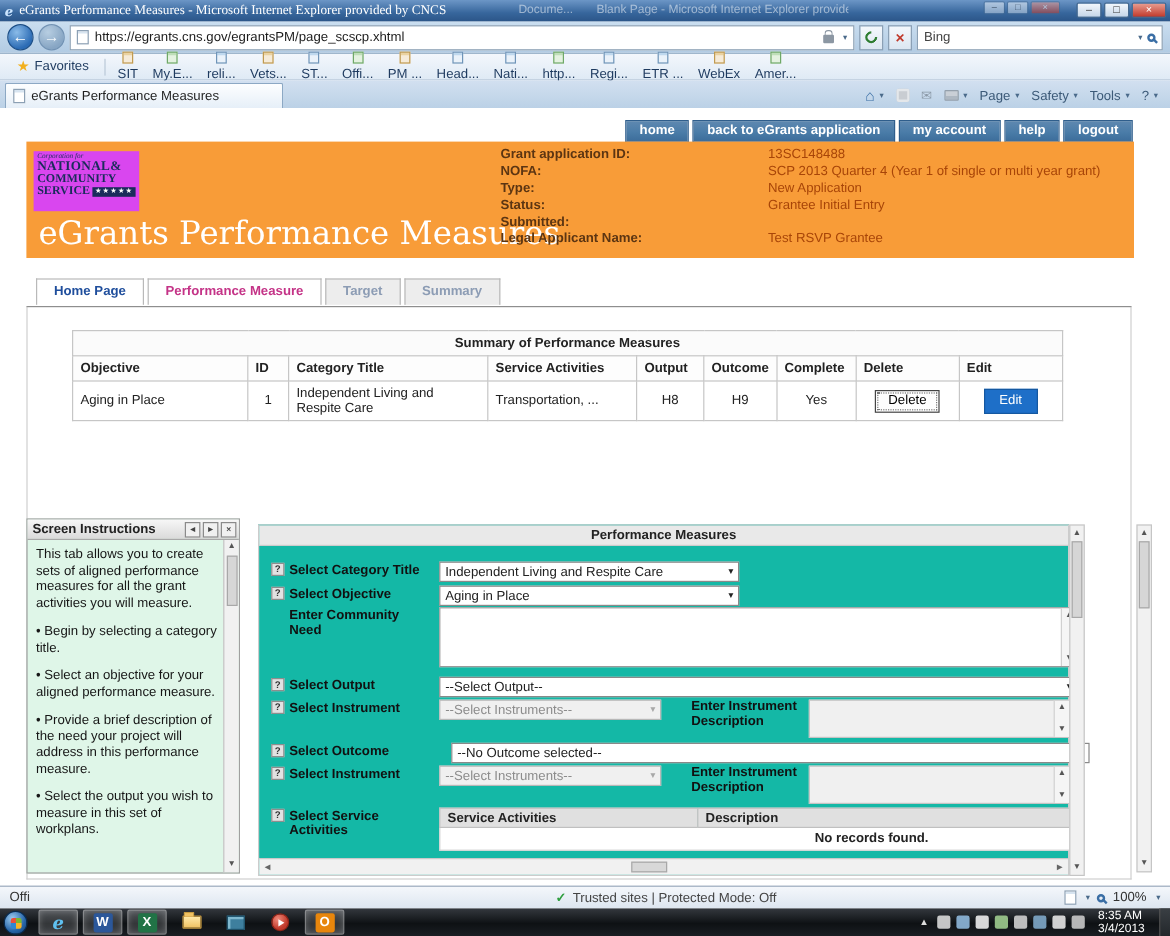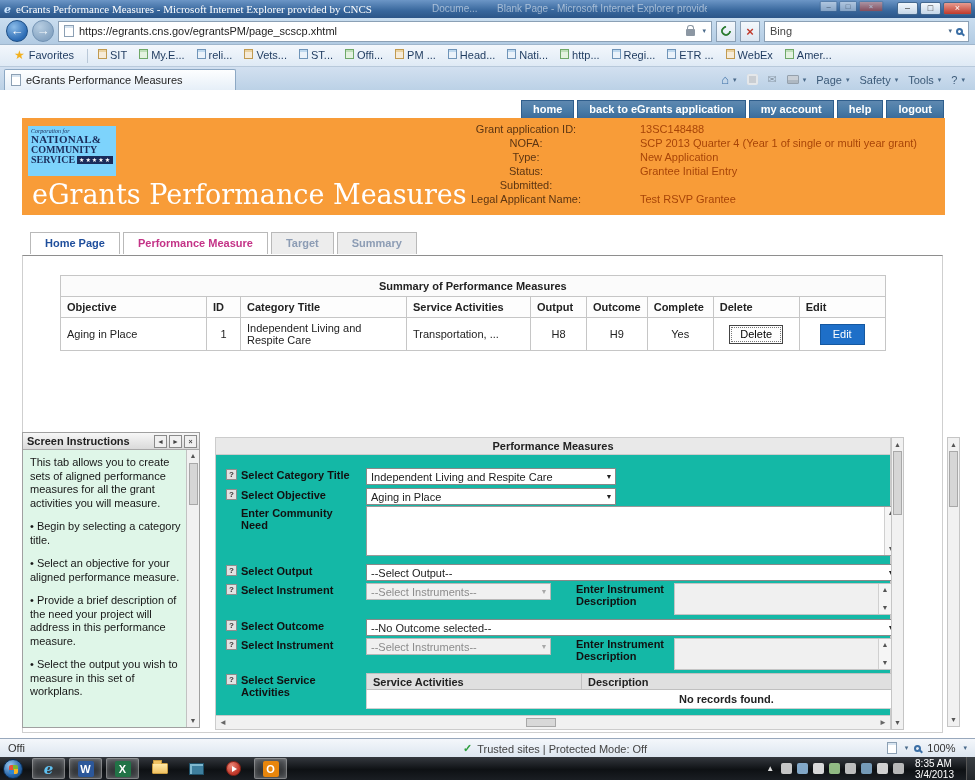"SIT" .fav-item { align-items: none -> center; flex-direction: none -> column }
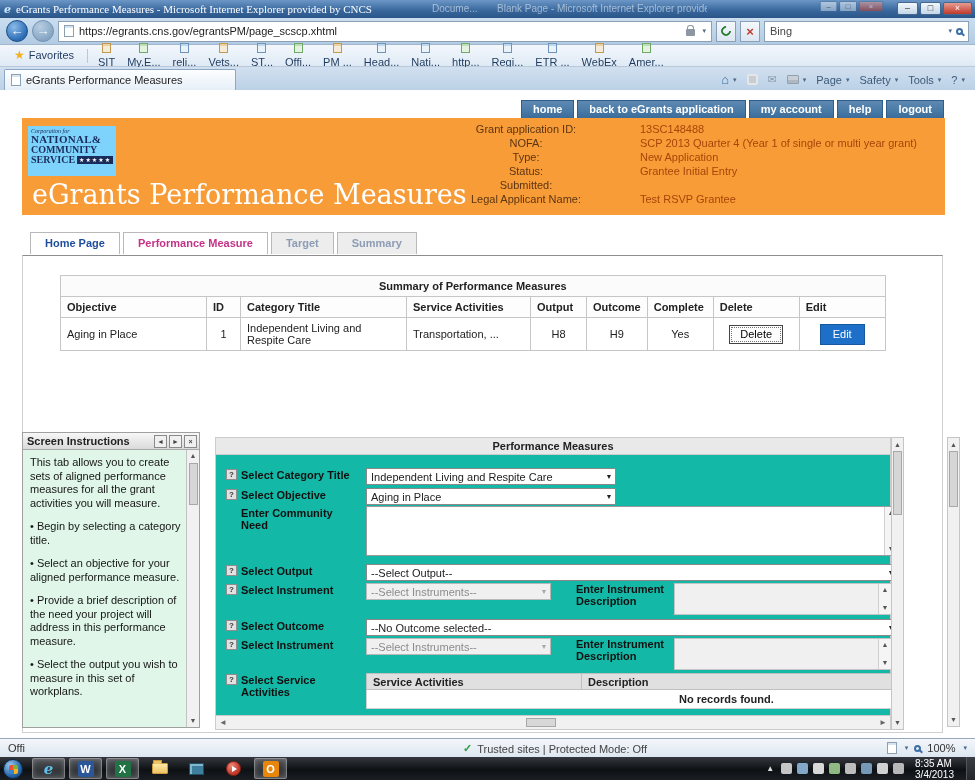"Grant application ID:" .bf-label { font-weight: normal -> bold; text-align: center -> left }
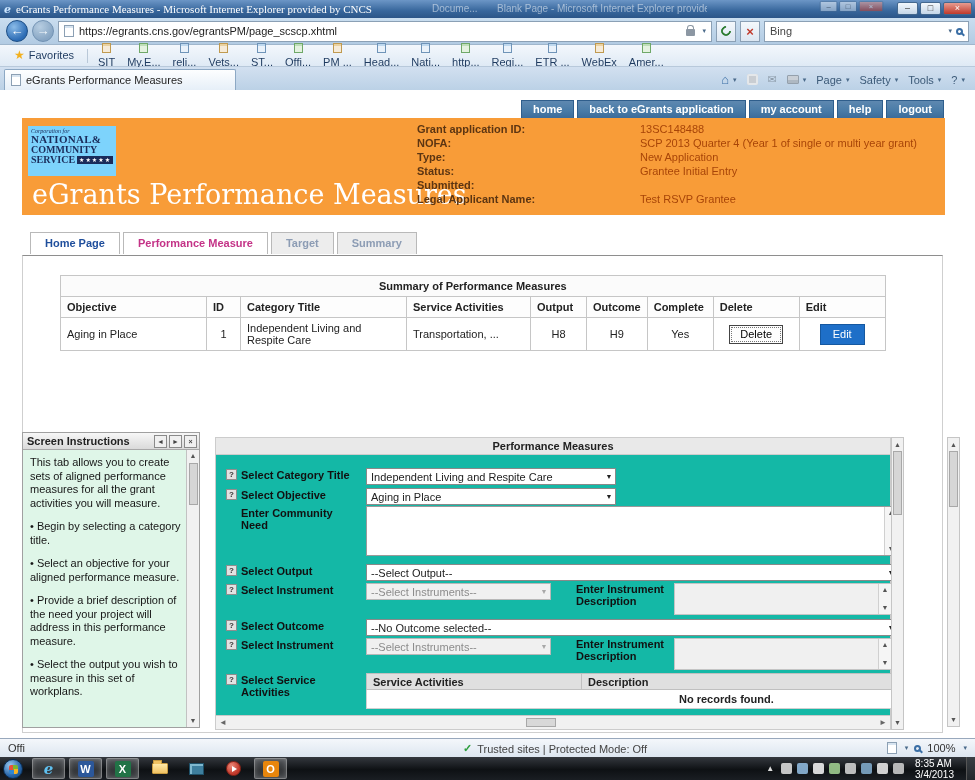"NATIONAL&" .logo { background: #7dd3fc -> #d946ef }
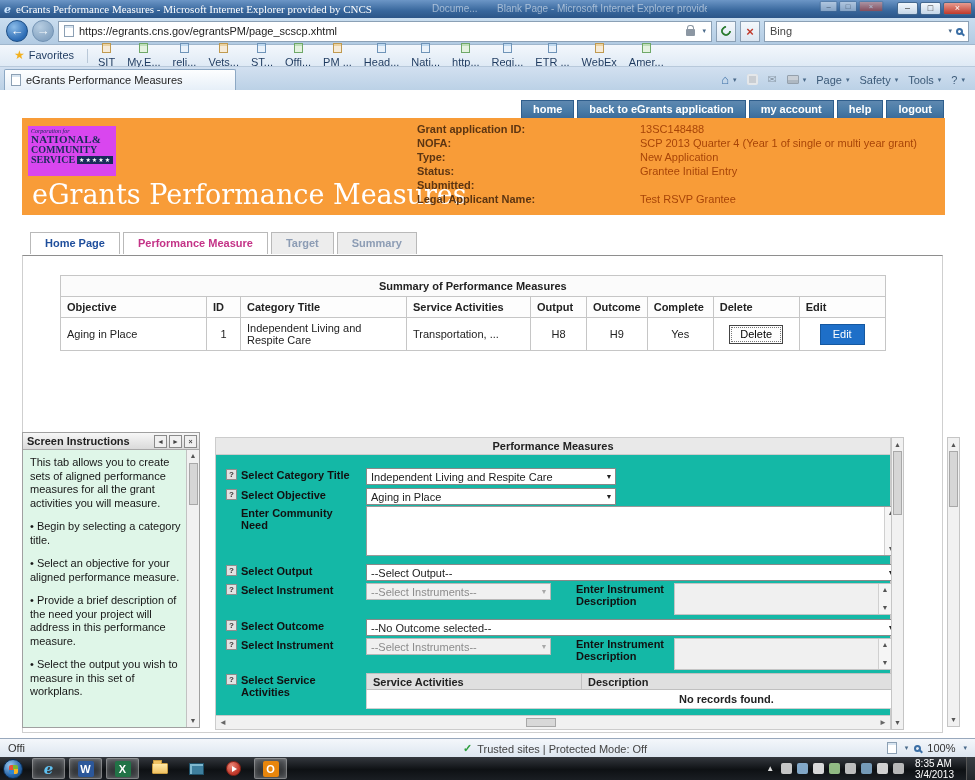"--No Outcome selected--" span.sel { left: 140px -> 150px }
